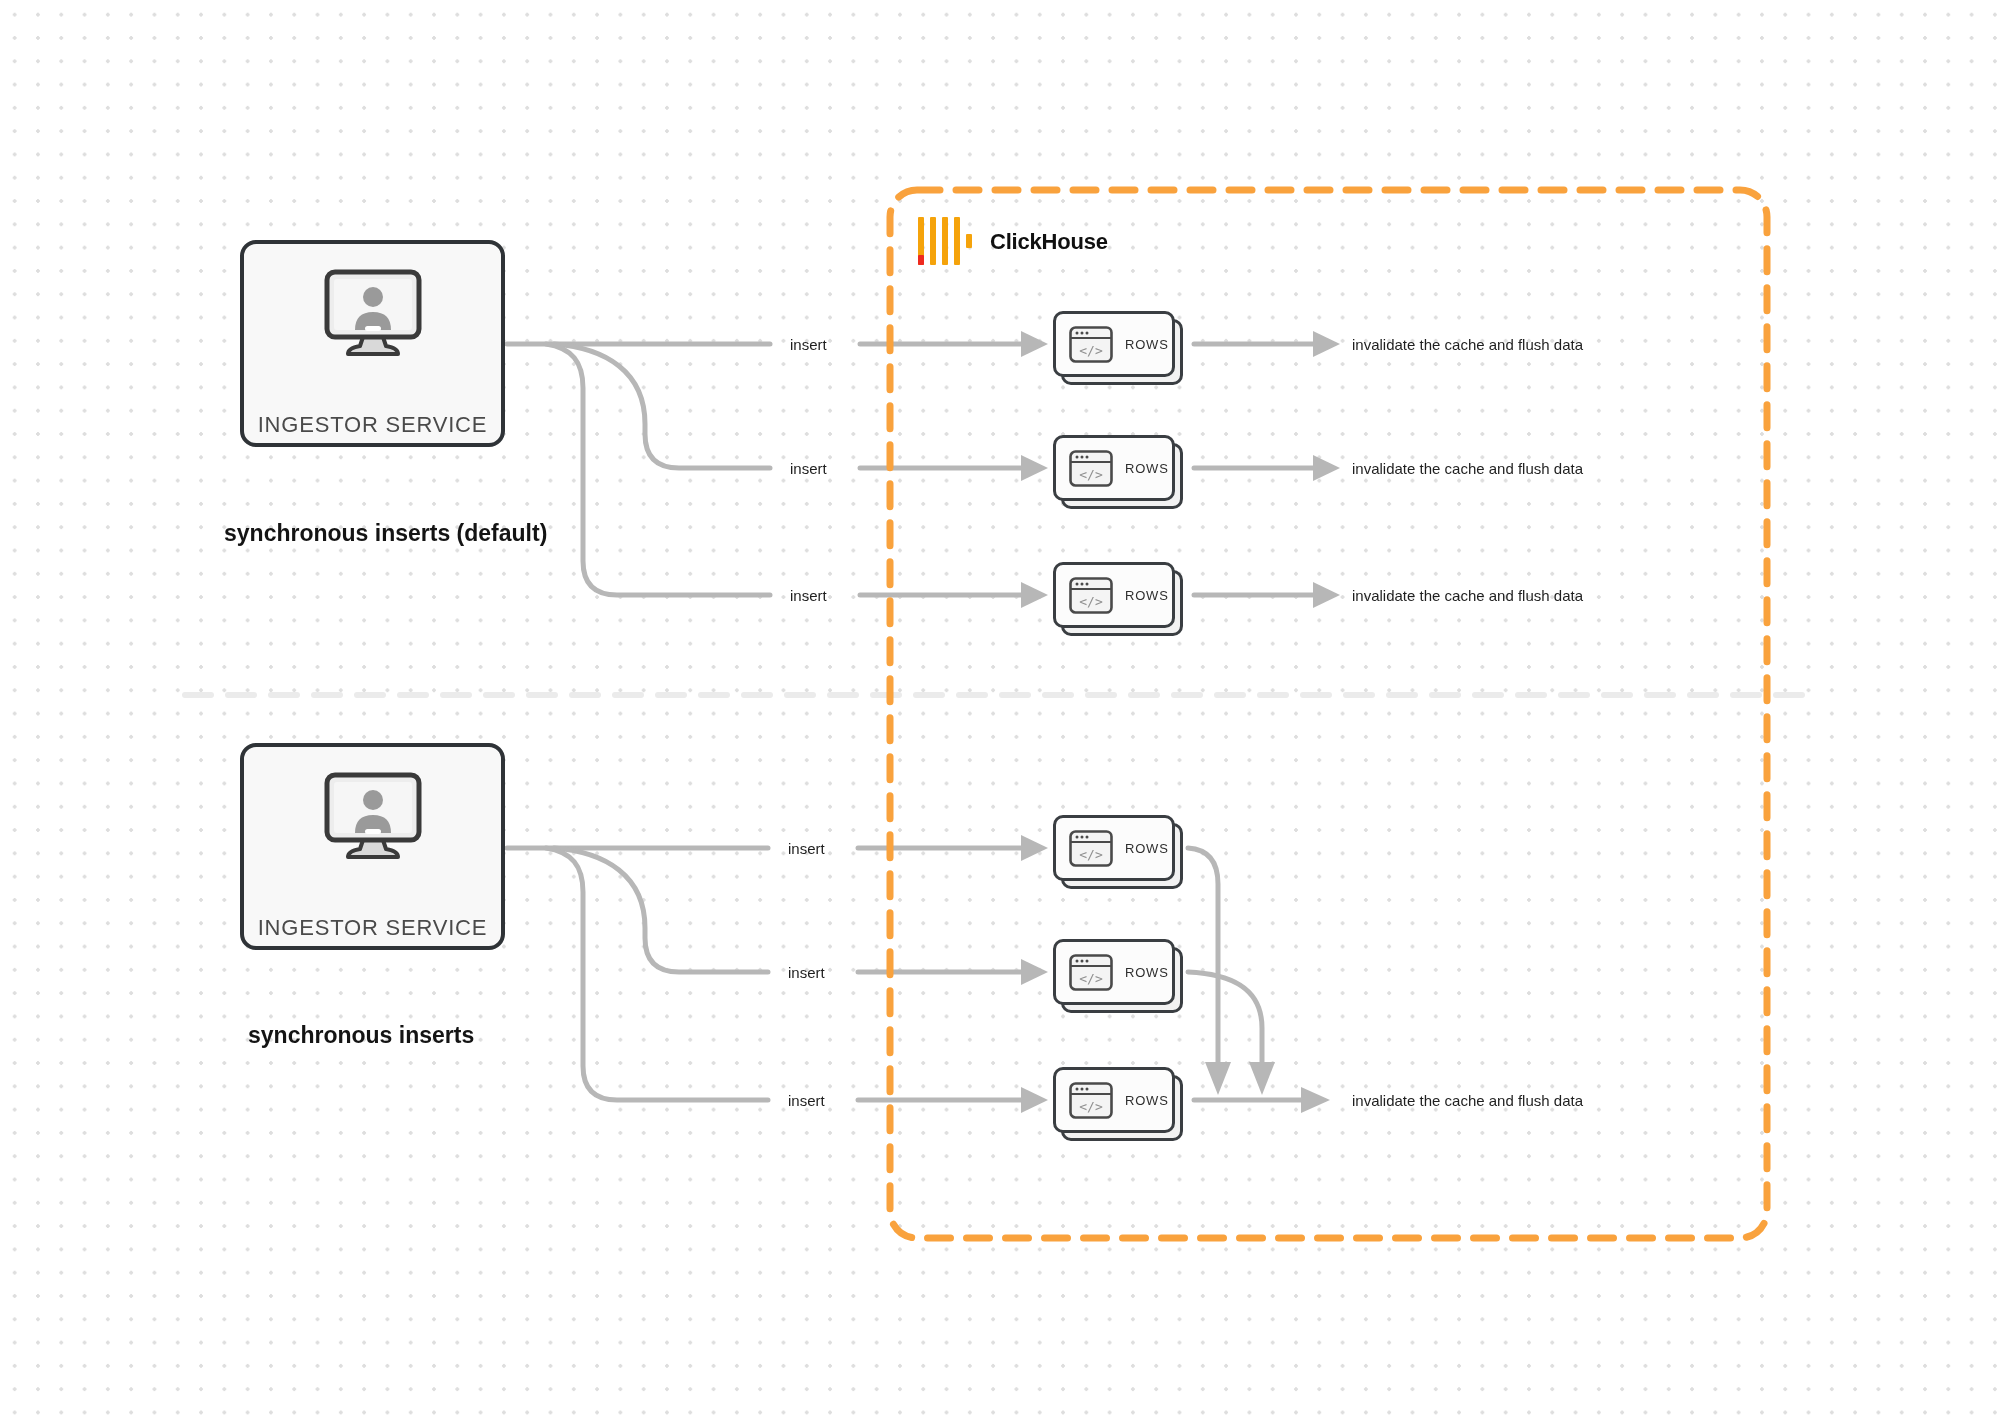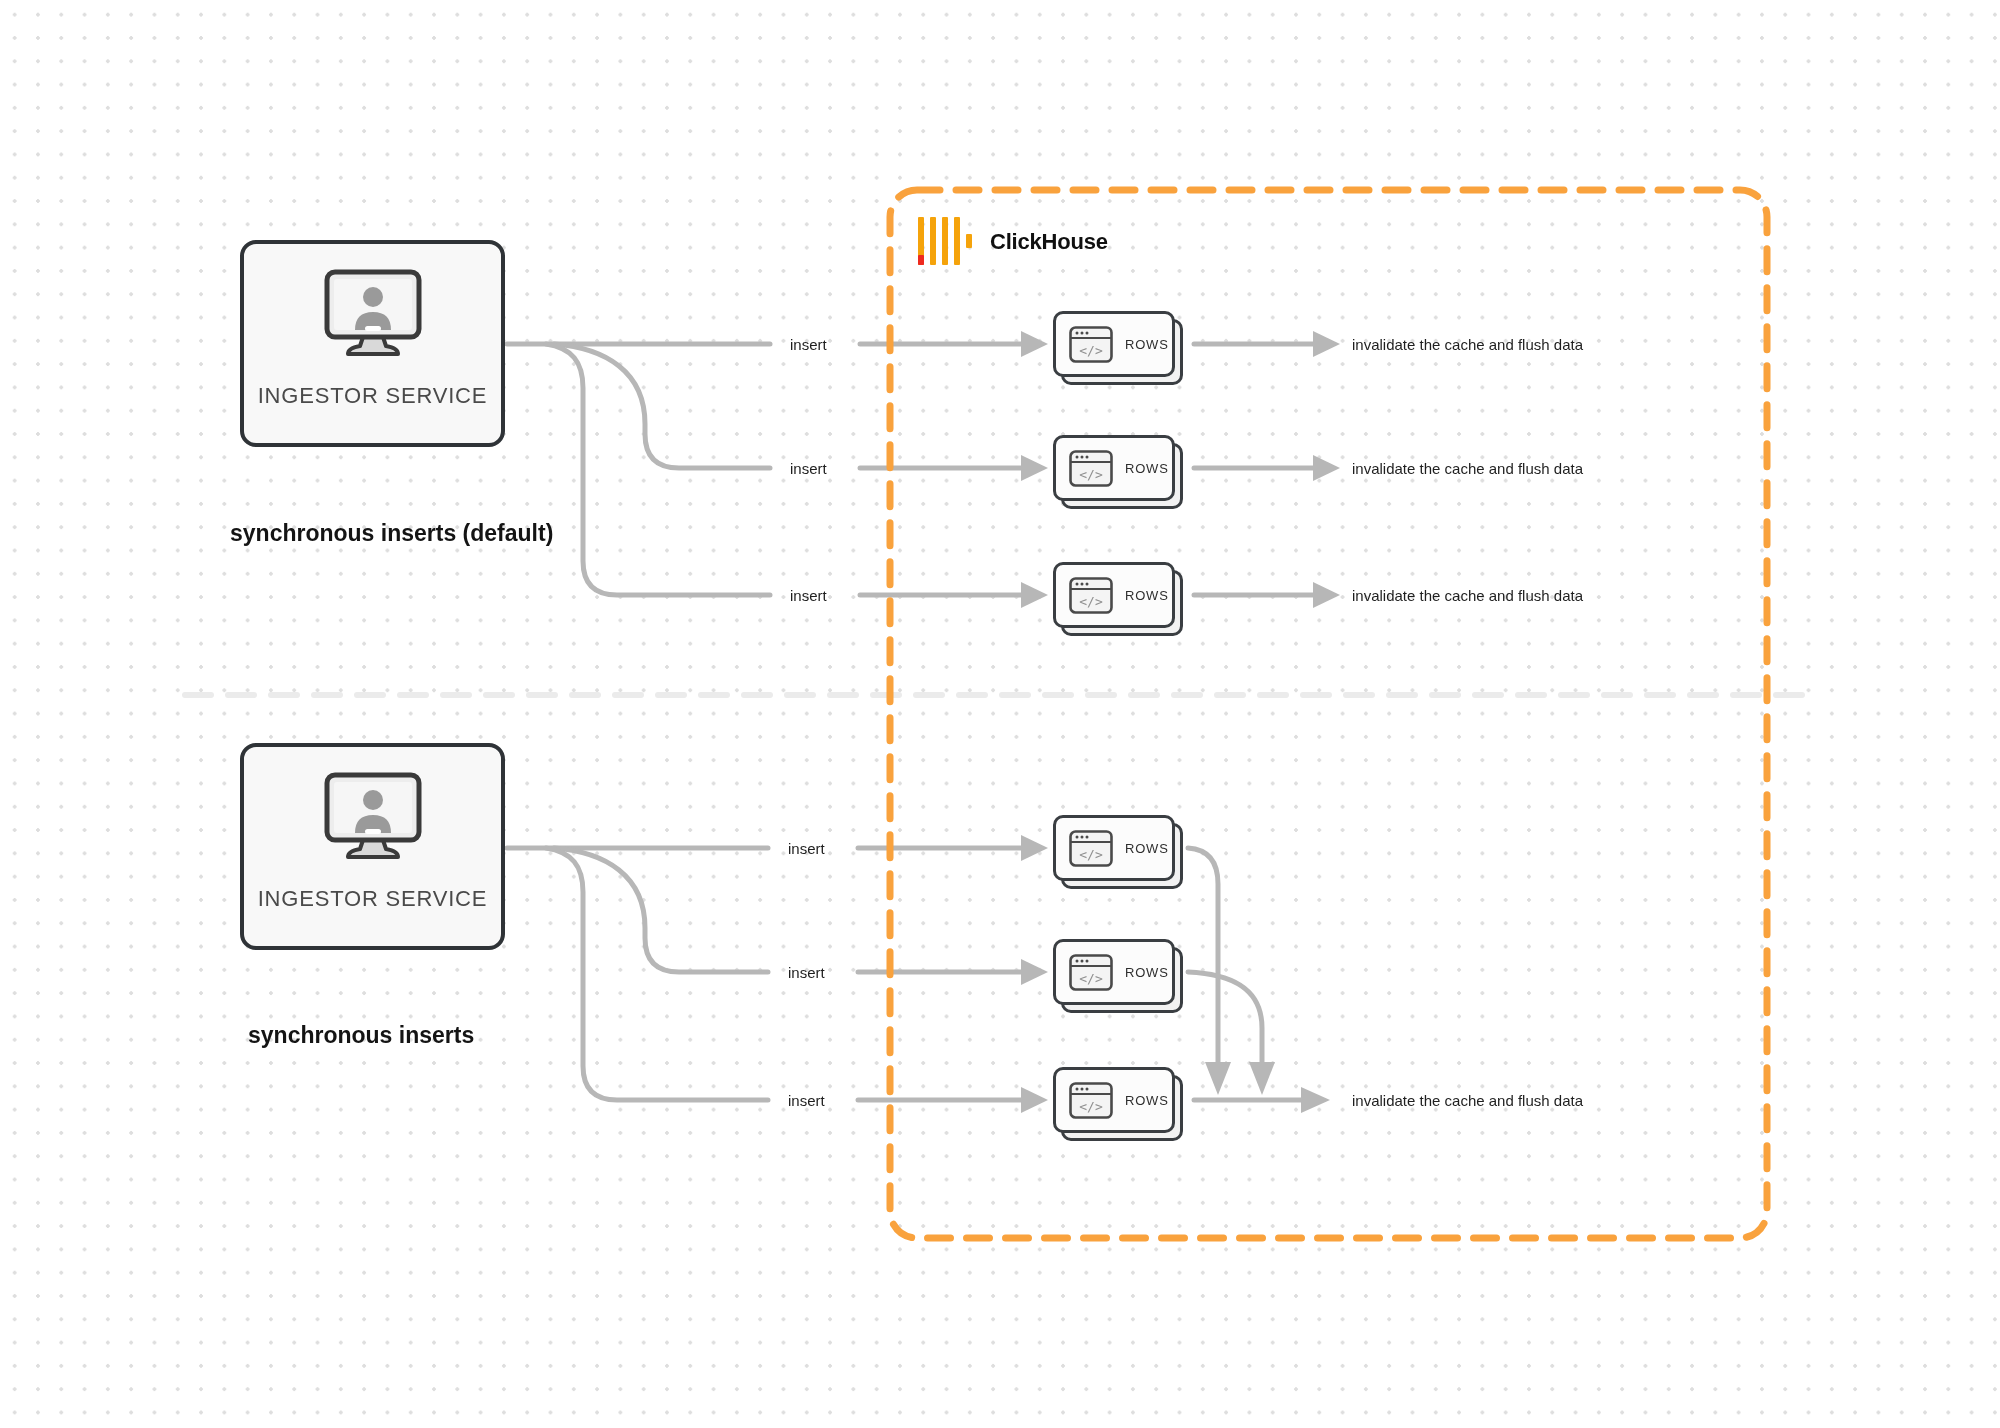"INGESTOR SERVICE" .service-box { gap: none -> 29px }
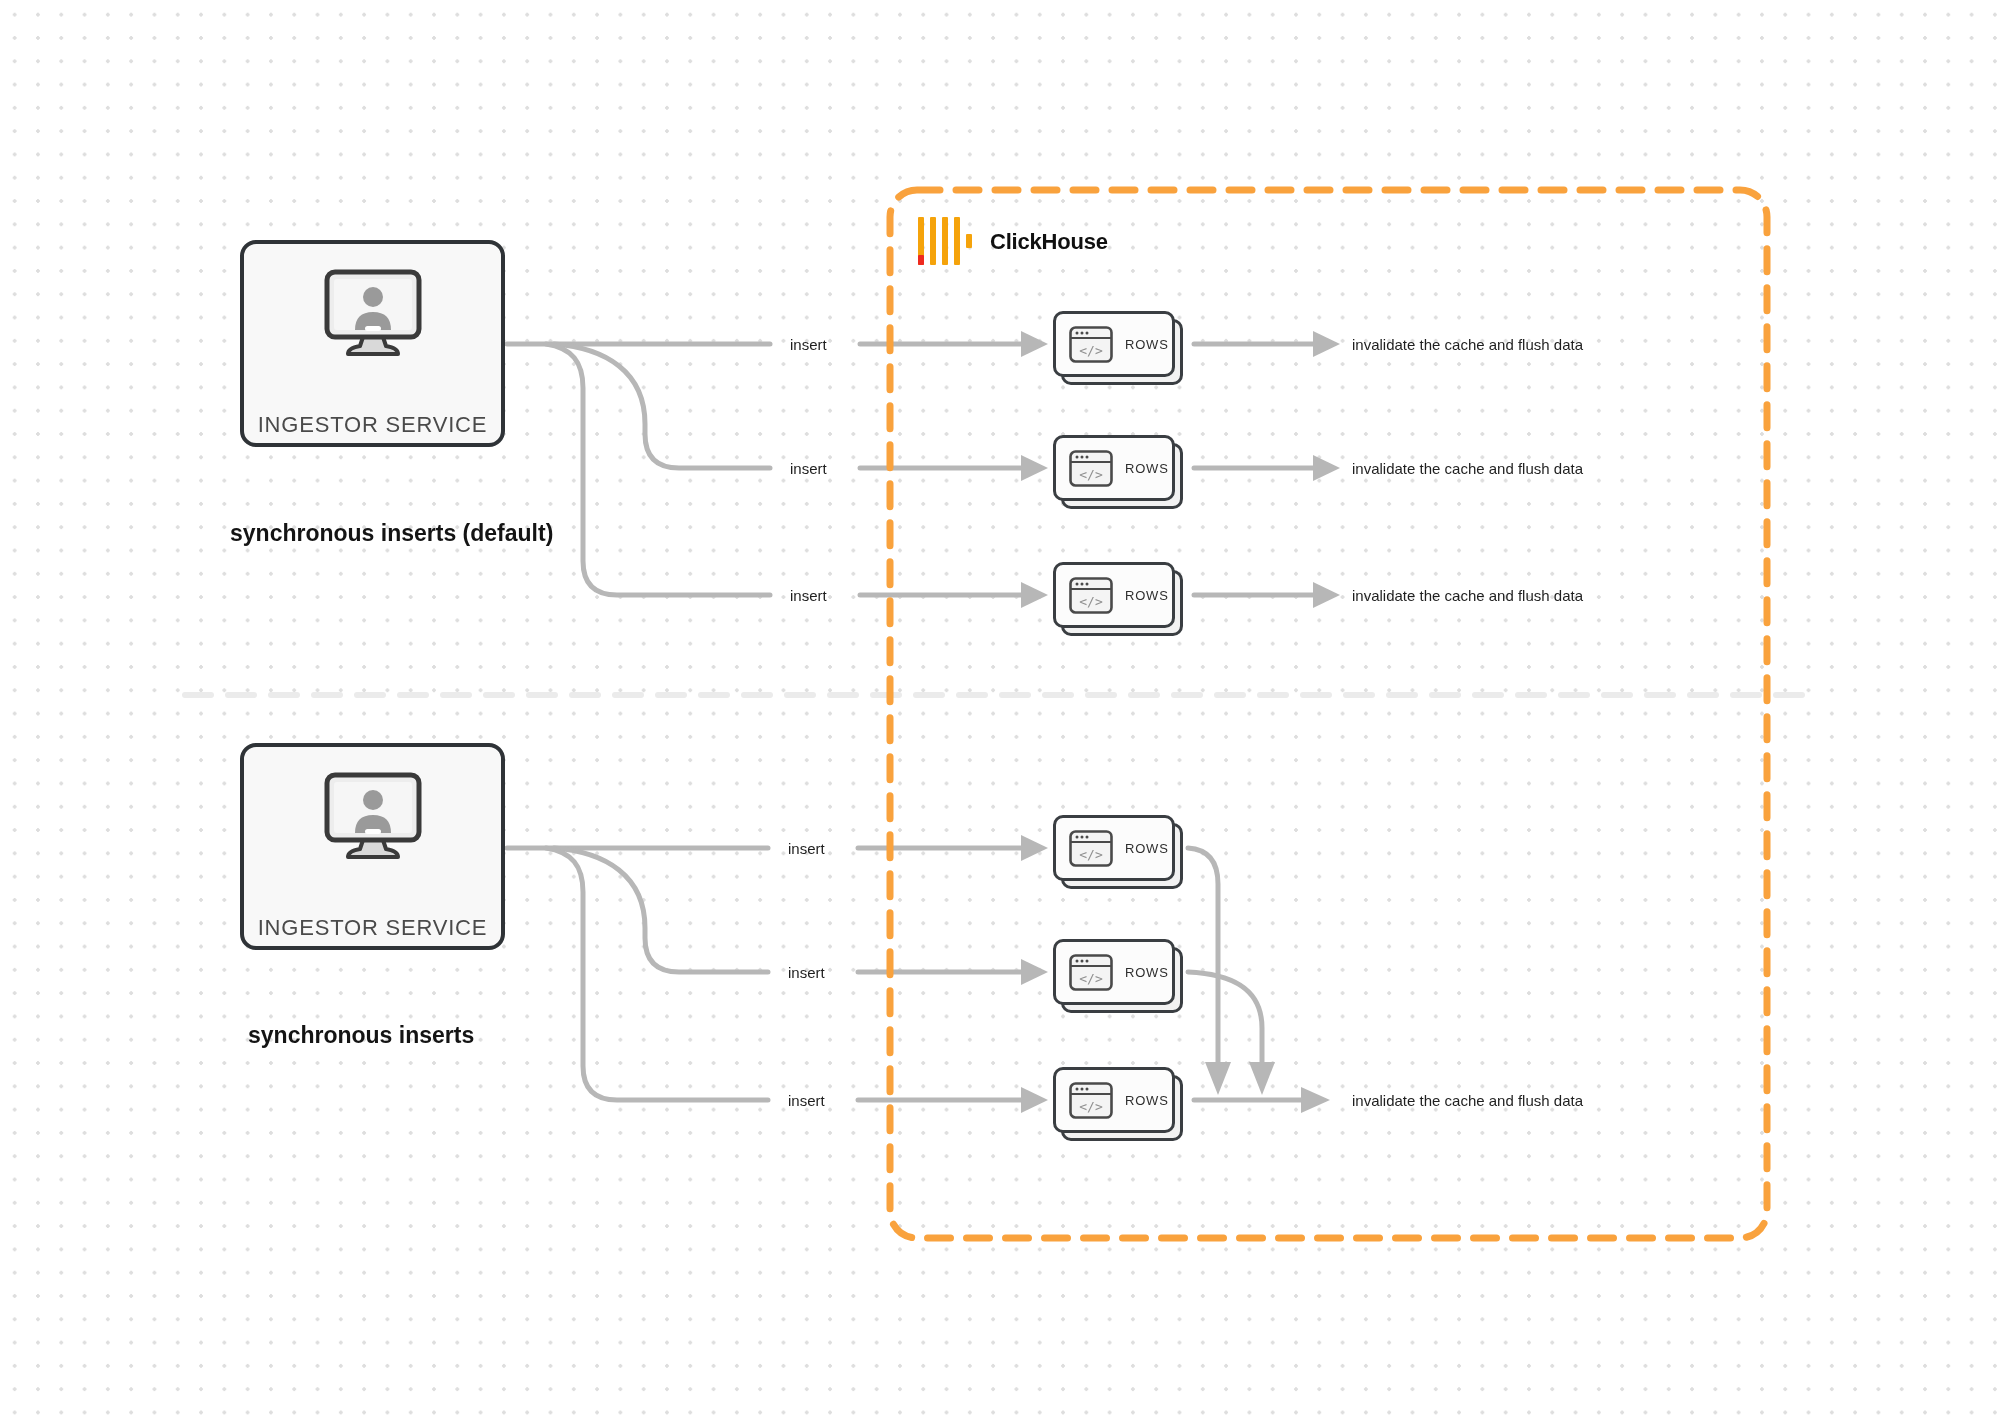"synchronous inserts (default)" div.caption { left: 230px -> 224px }
